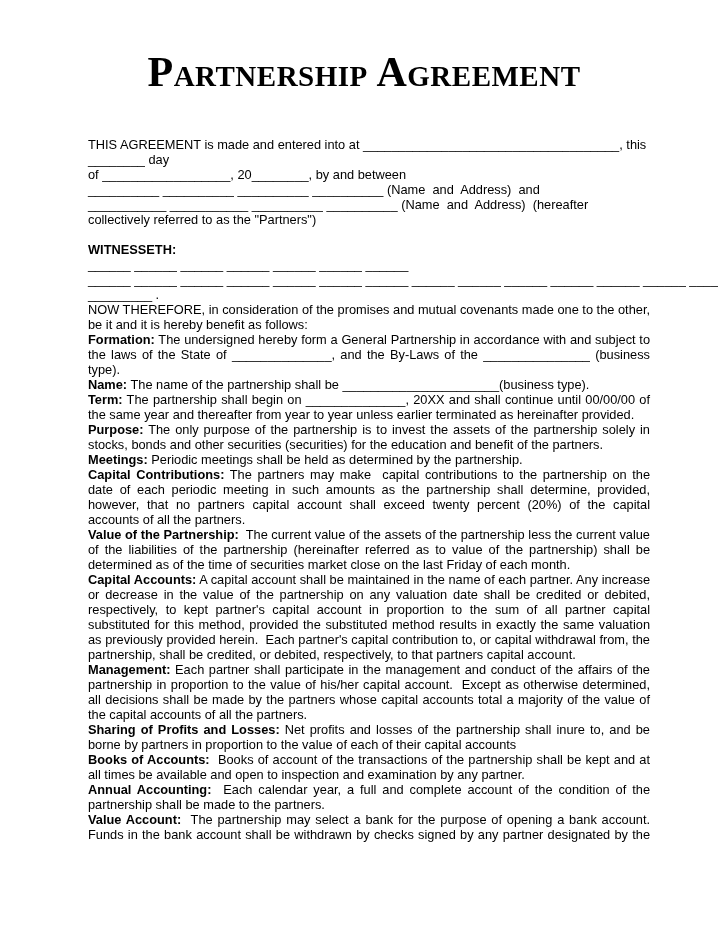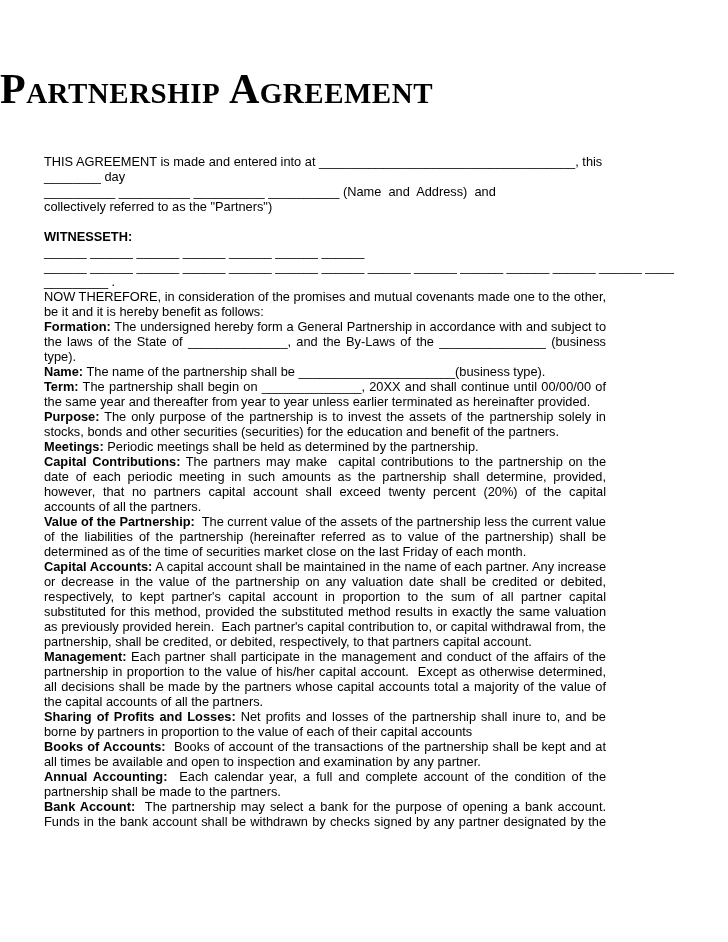"Partnership Agreement" .doc-title { padding-top: 68px -> 51px; text-align: left -> center }
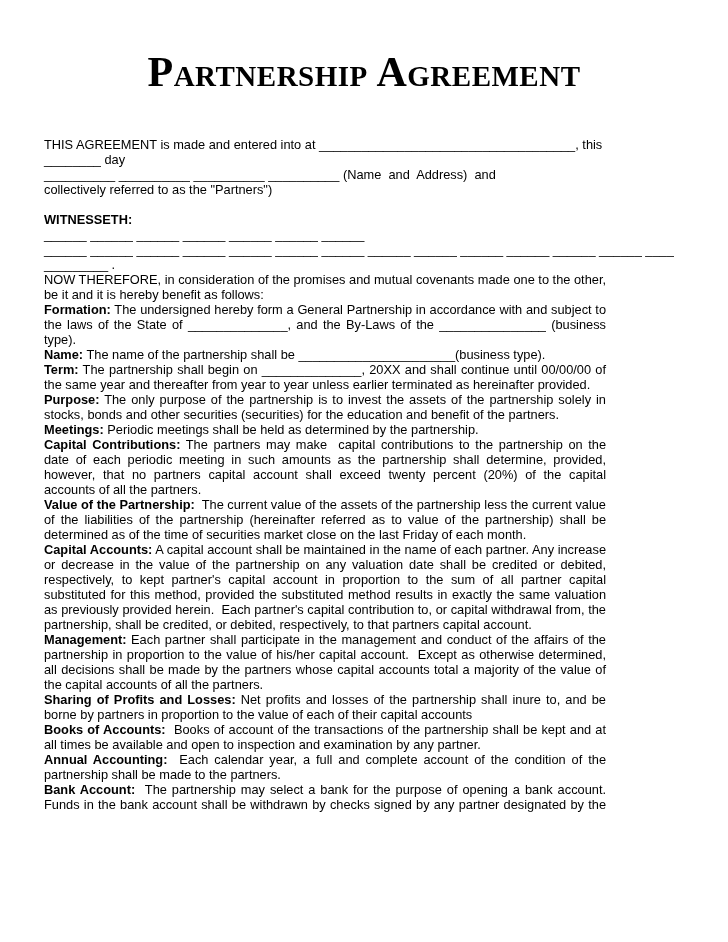"THIS AGREEMENT is made and" .doc-body { margin: 44px 0 0 44px -> 44px 0 0 88px }
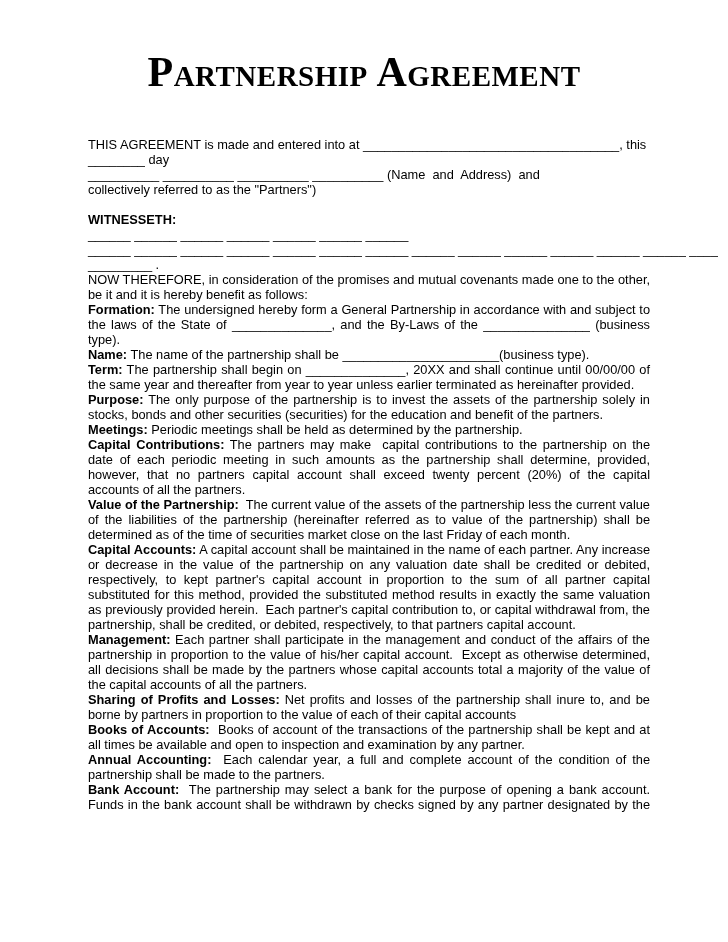"of __________________, 20________, by" div.line { html: none -> <div>of __________________, 20________, by and between</div> }
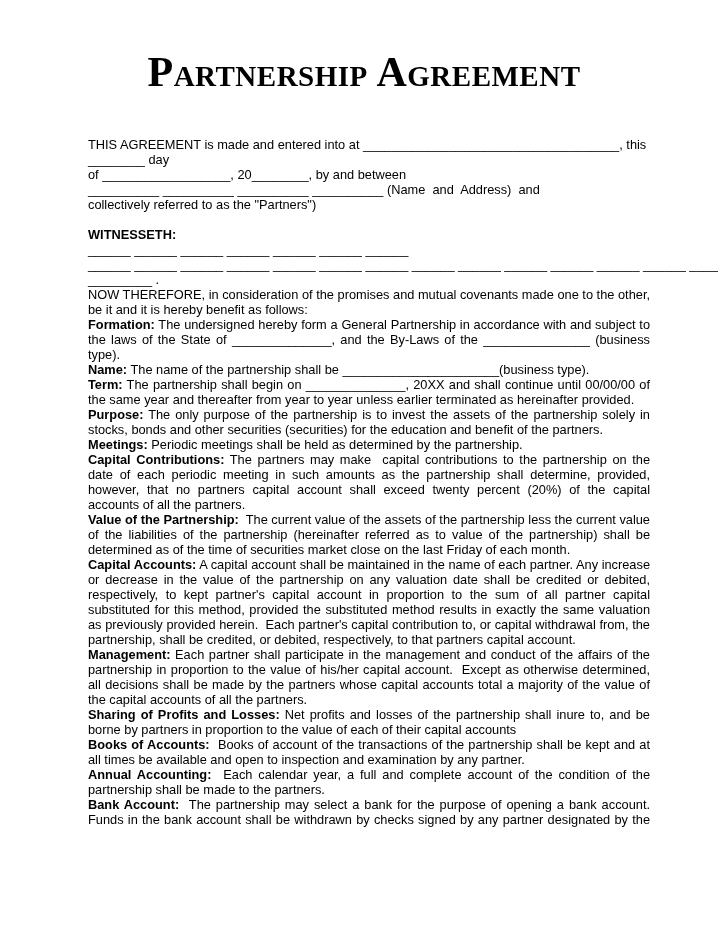"___________ ___________ __________" div.line { html: none -> <div>___________ ___________ __________ __________ (Name and Address) (hereafter</div> }
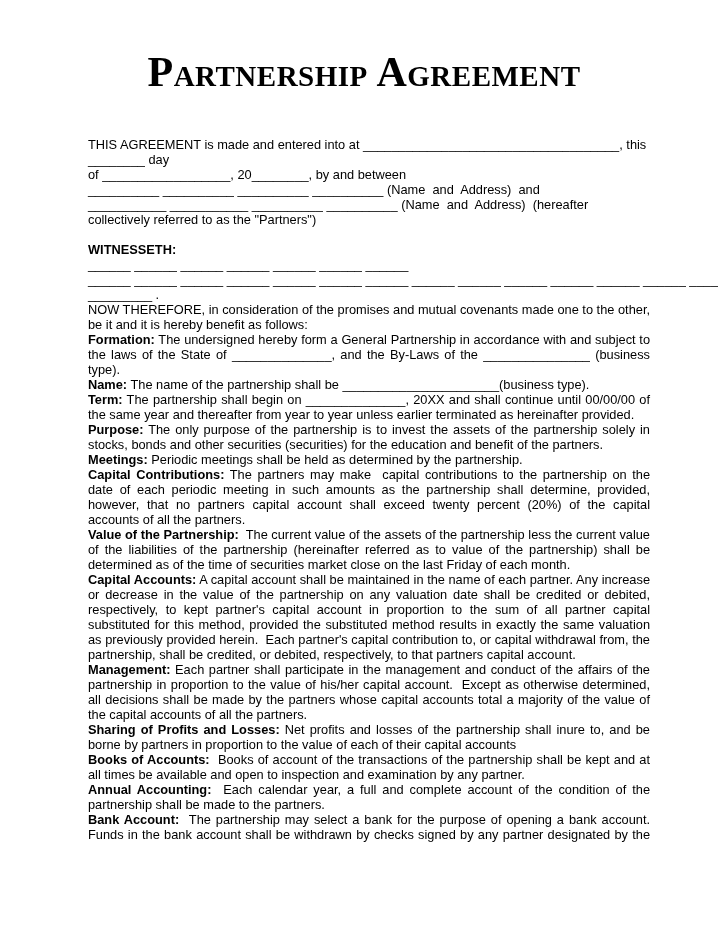"Bank Account:" b { text: Bank -> Value }
